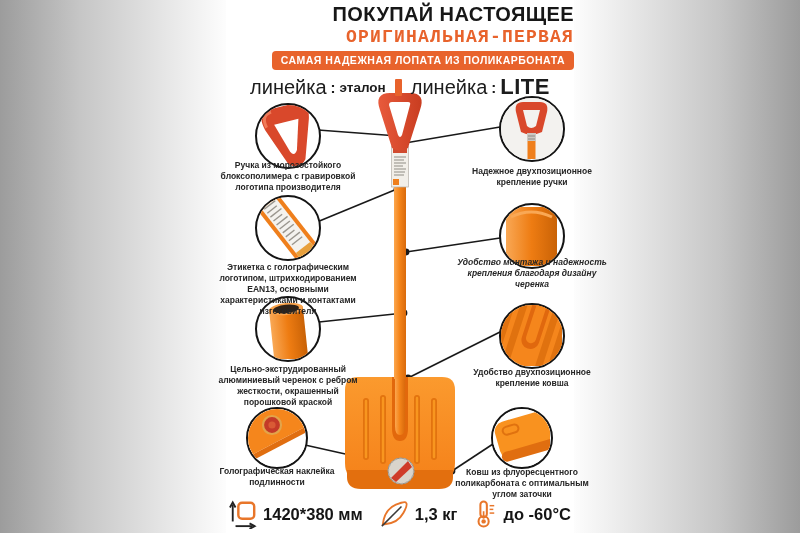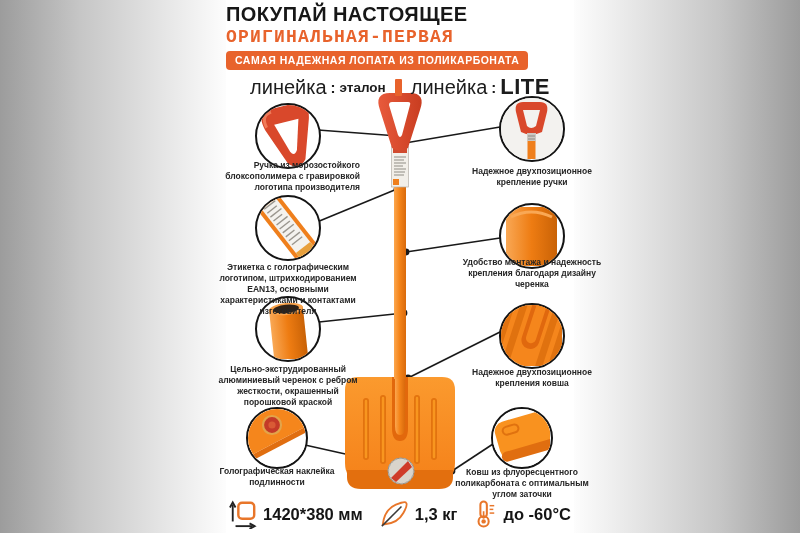"ПОКУПАЙ НАСТОЯЩЕЕ" .hdr { text-align: left -> right }
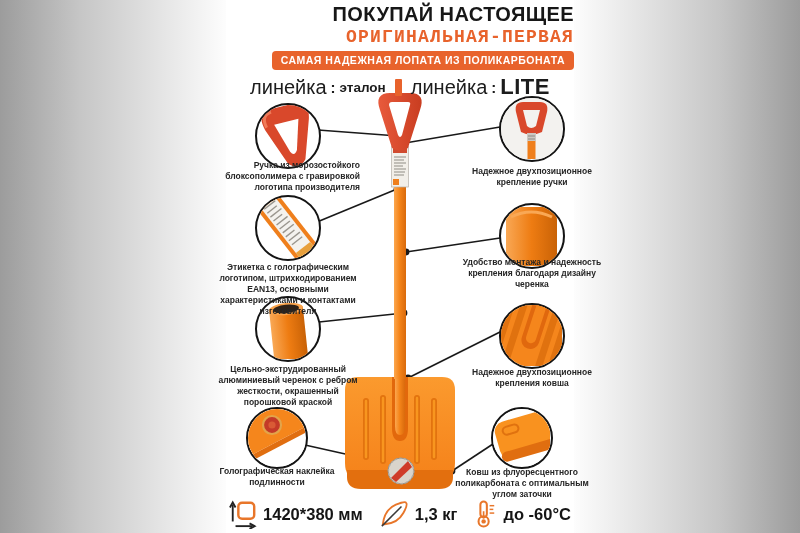"Ручка из морозостойкого блоксополимера с" .lt1 { left: 204px -> 210px; text-align: right -> none }
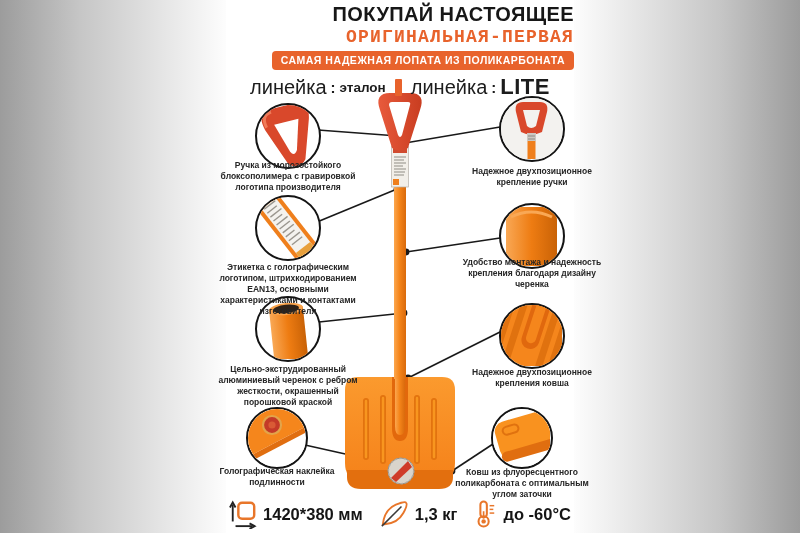"Удобство монтажа и надежность крепления" .rt2 { font-style: none -> italic }
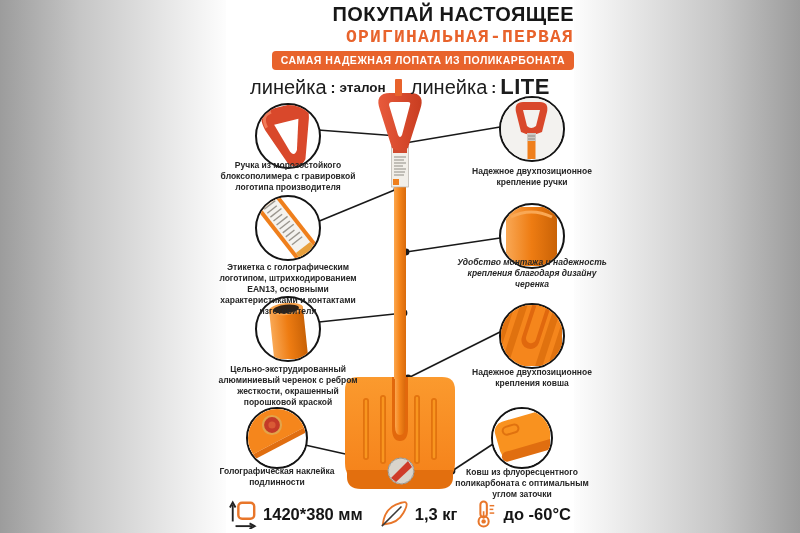"Надежное двухпозиционное крепления ковша" div.cl { text: Надежное двухпозиционное крепления -> Удобство двухпозиционное крепление }
